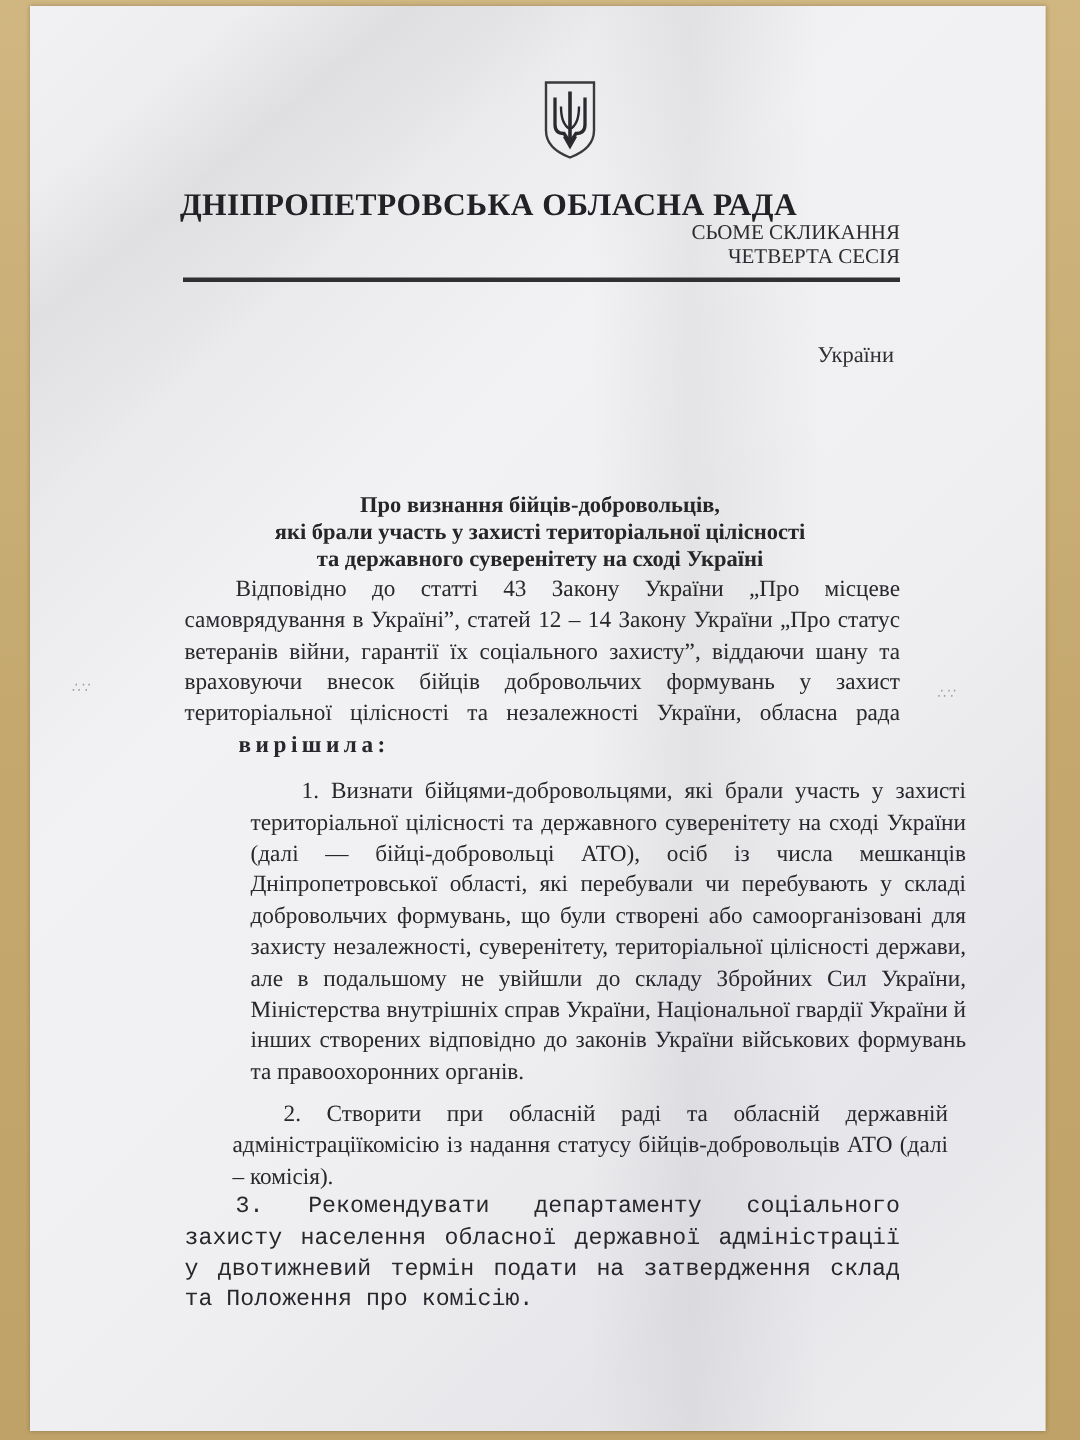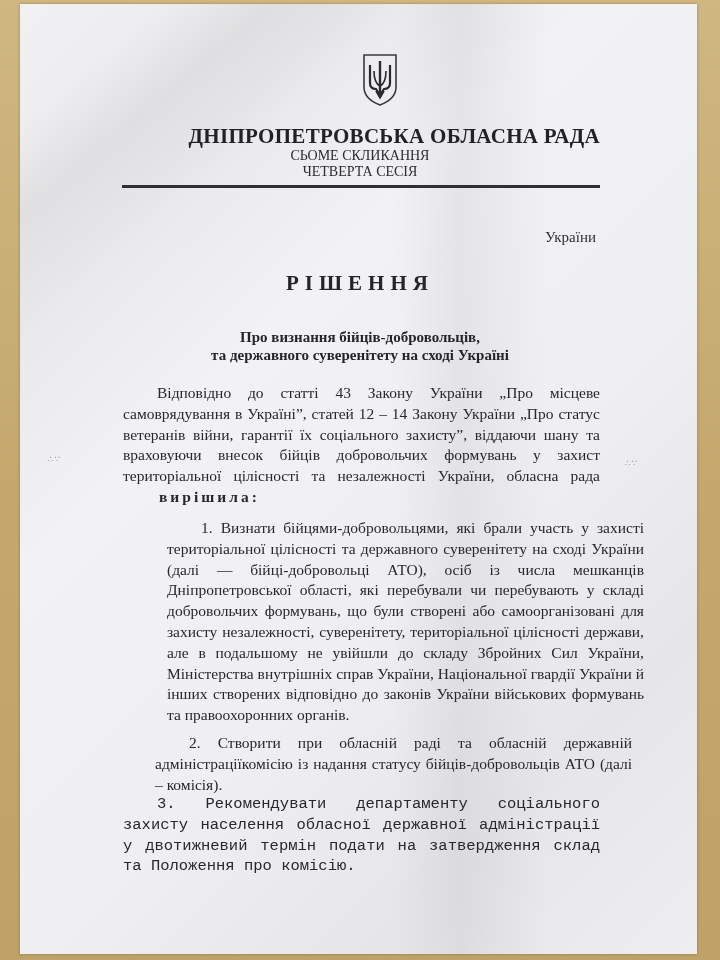"ДНІПРОПЕТРОВСЬКА ОБЛАСНА РАДА" .org-name { text-align: right -> left }
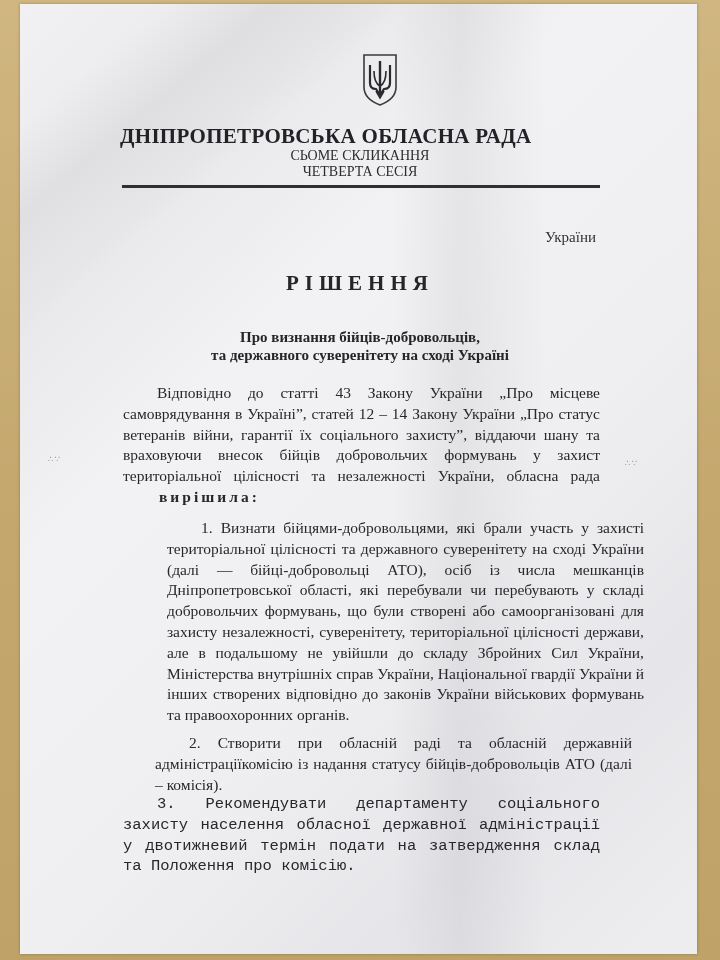"СЬОМЕ СКЛИКАННЯ" .convocation, .session { text-align: center -> right }
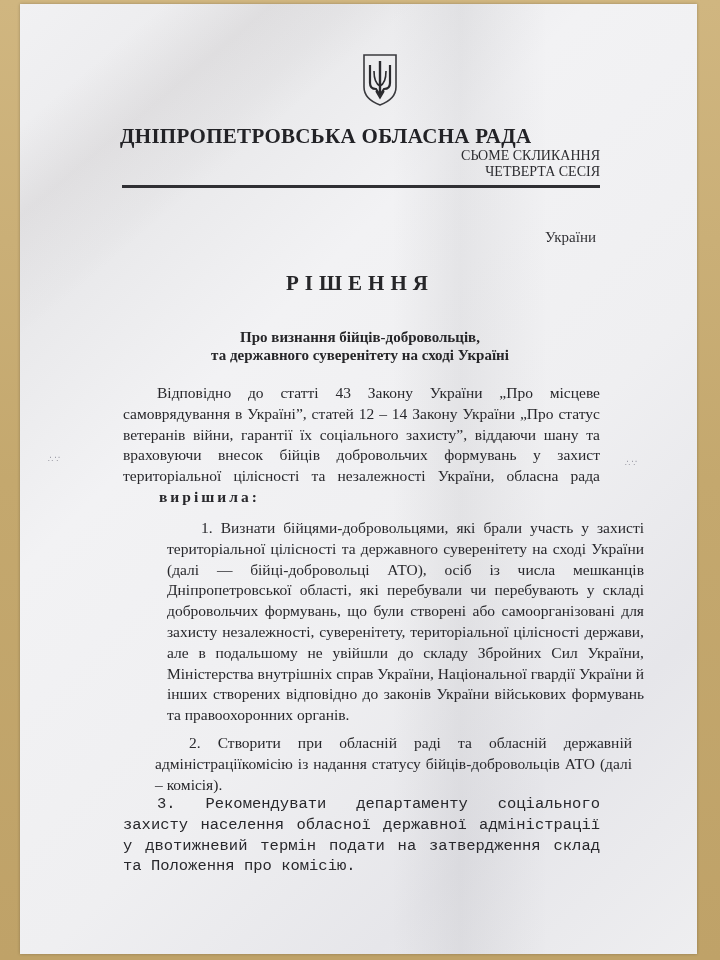"РІШЕННЯ" div.decision-title { html: <div>РІШЕННЯ</div> -> none }
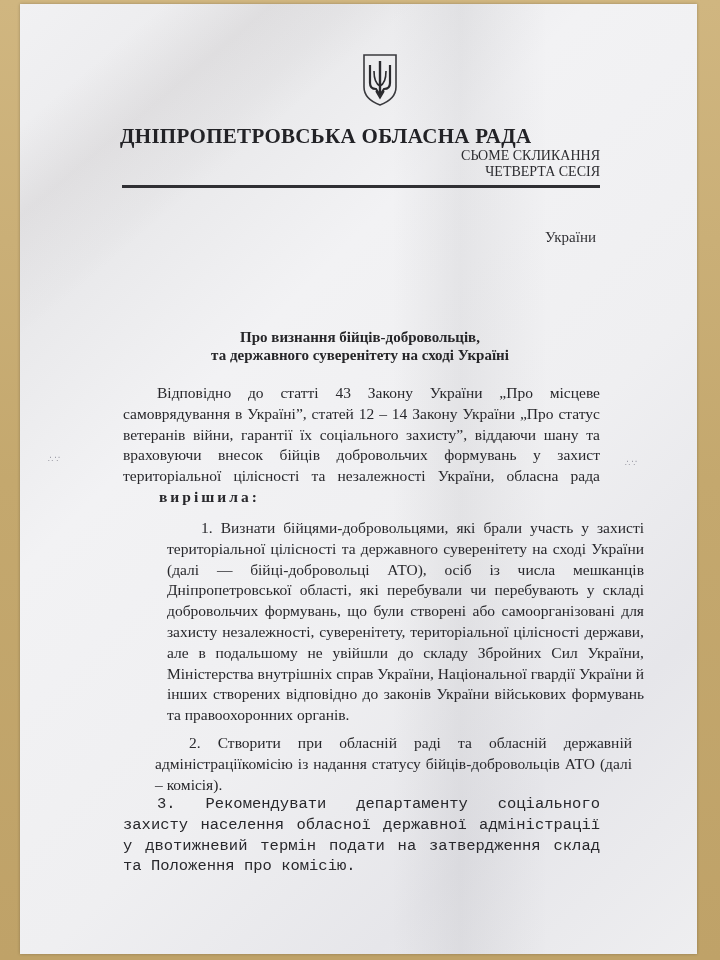"які брали участь у захисті" div { html: none -> <div>які брали участь у захисті територіальної цілісності</div> }
